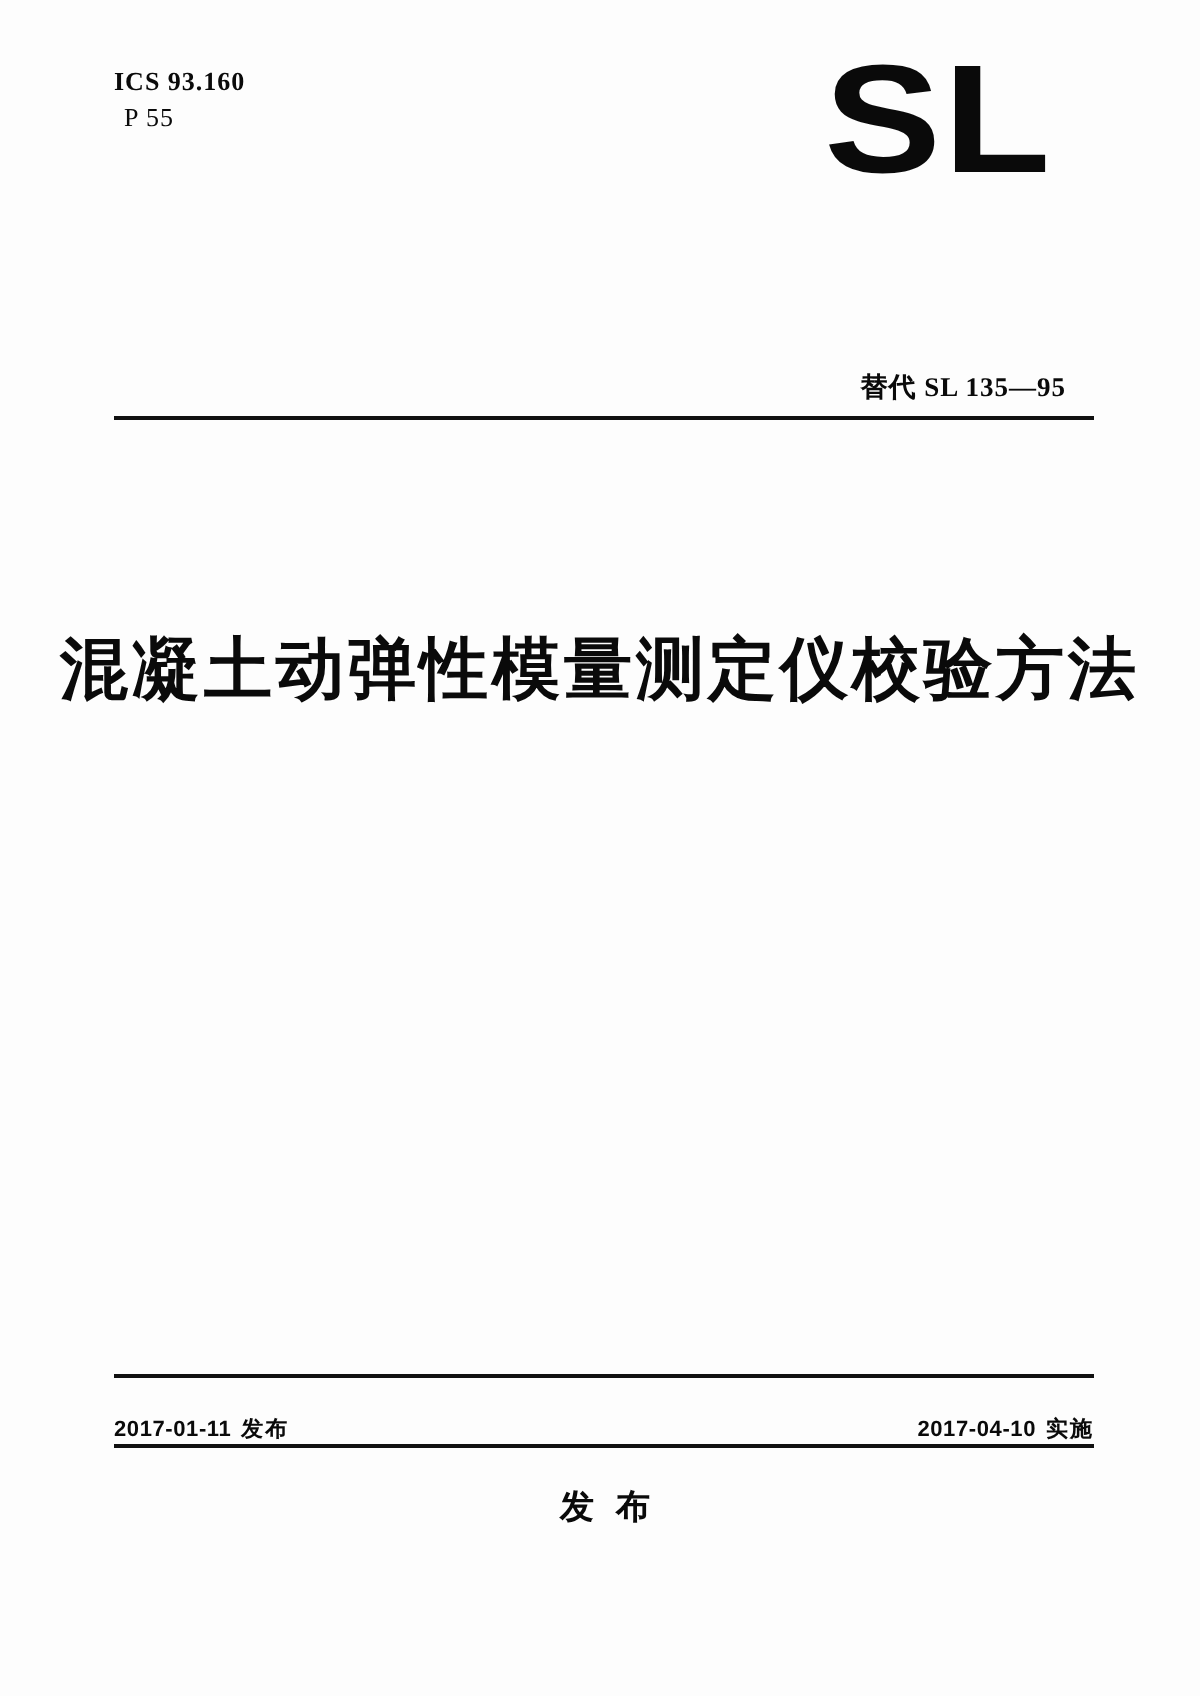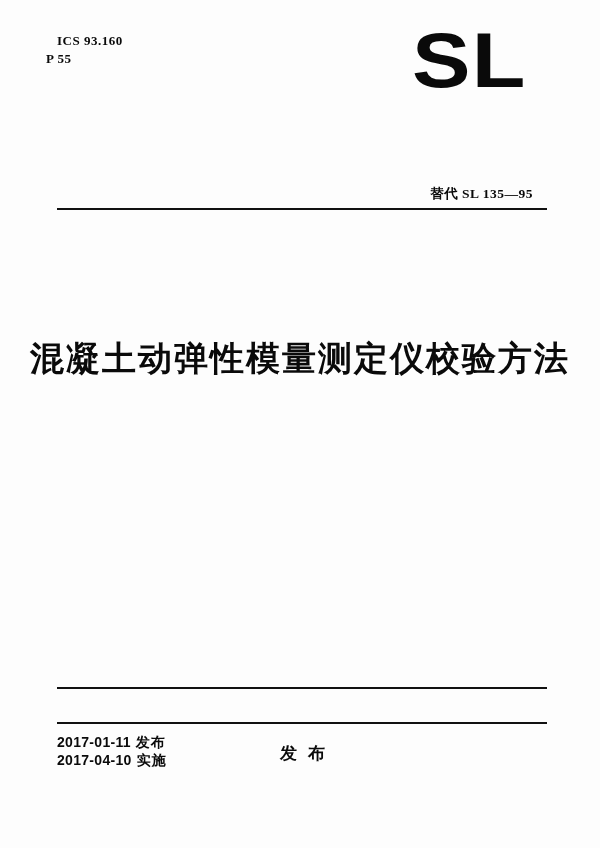"P 55" .class-code { font-weight: bold -> normal; left: 46px -> 62px }
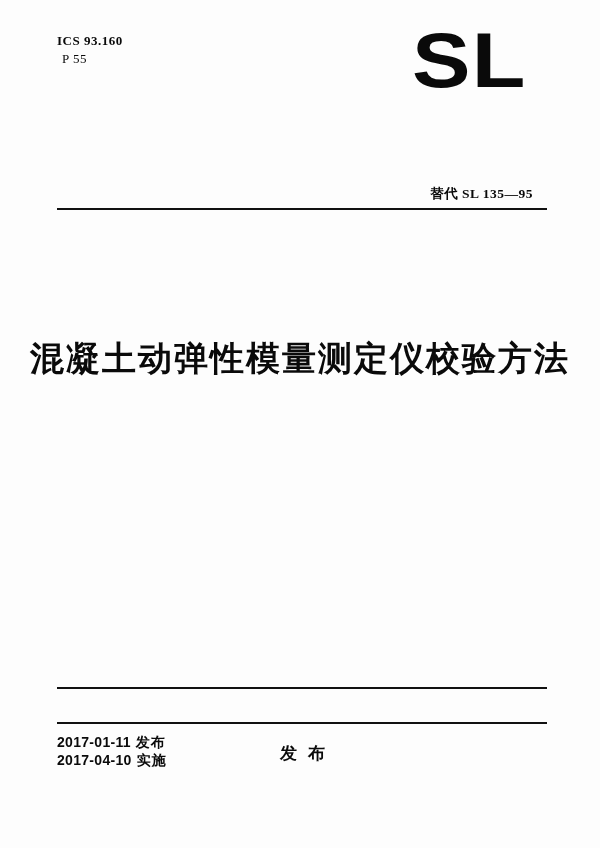"混凝土动弹性模量测定仪校验方法" .title-zh { top: 336px -> 312px }
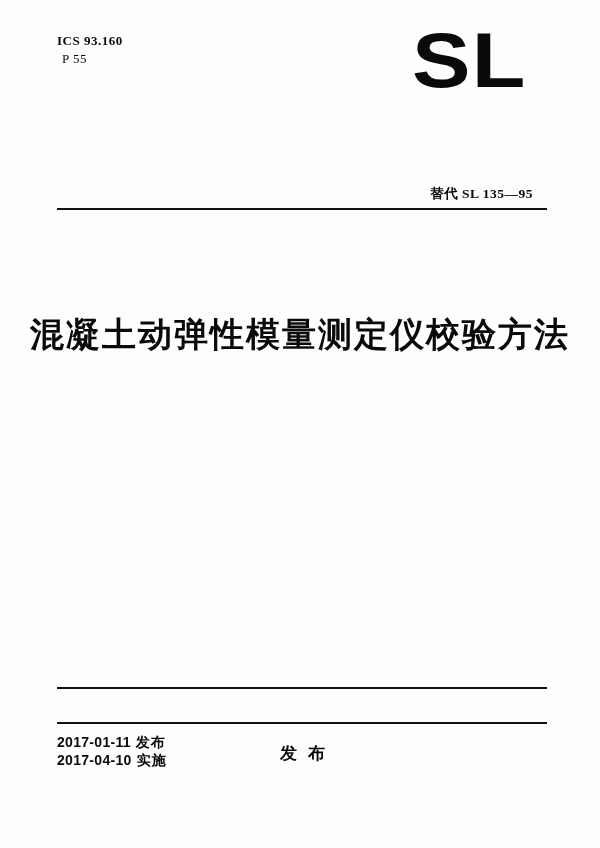"2017-01-11 发布" .dates-row { flex-direction: column -> none; font-size: 14px -> 11px; top: 734px -> 707px }
